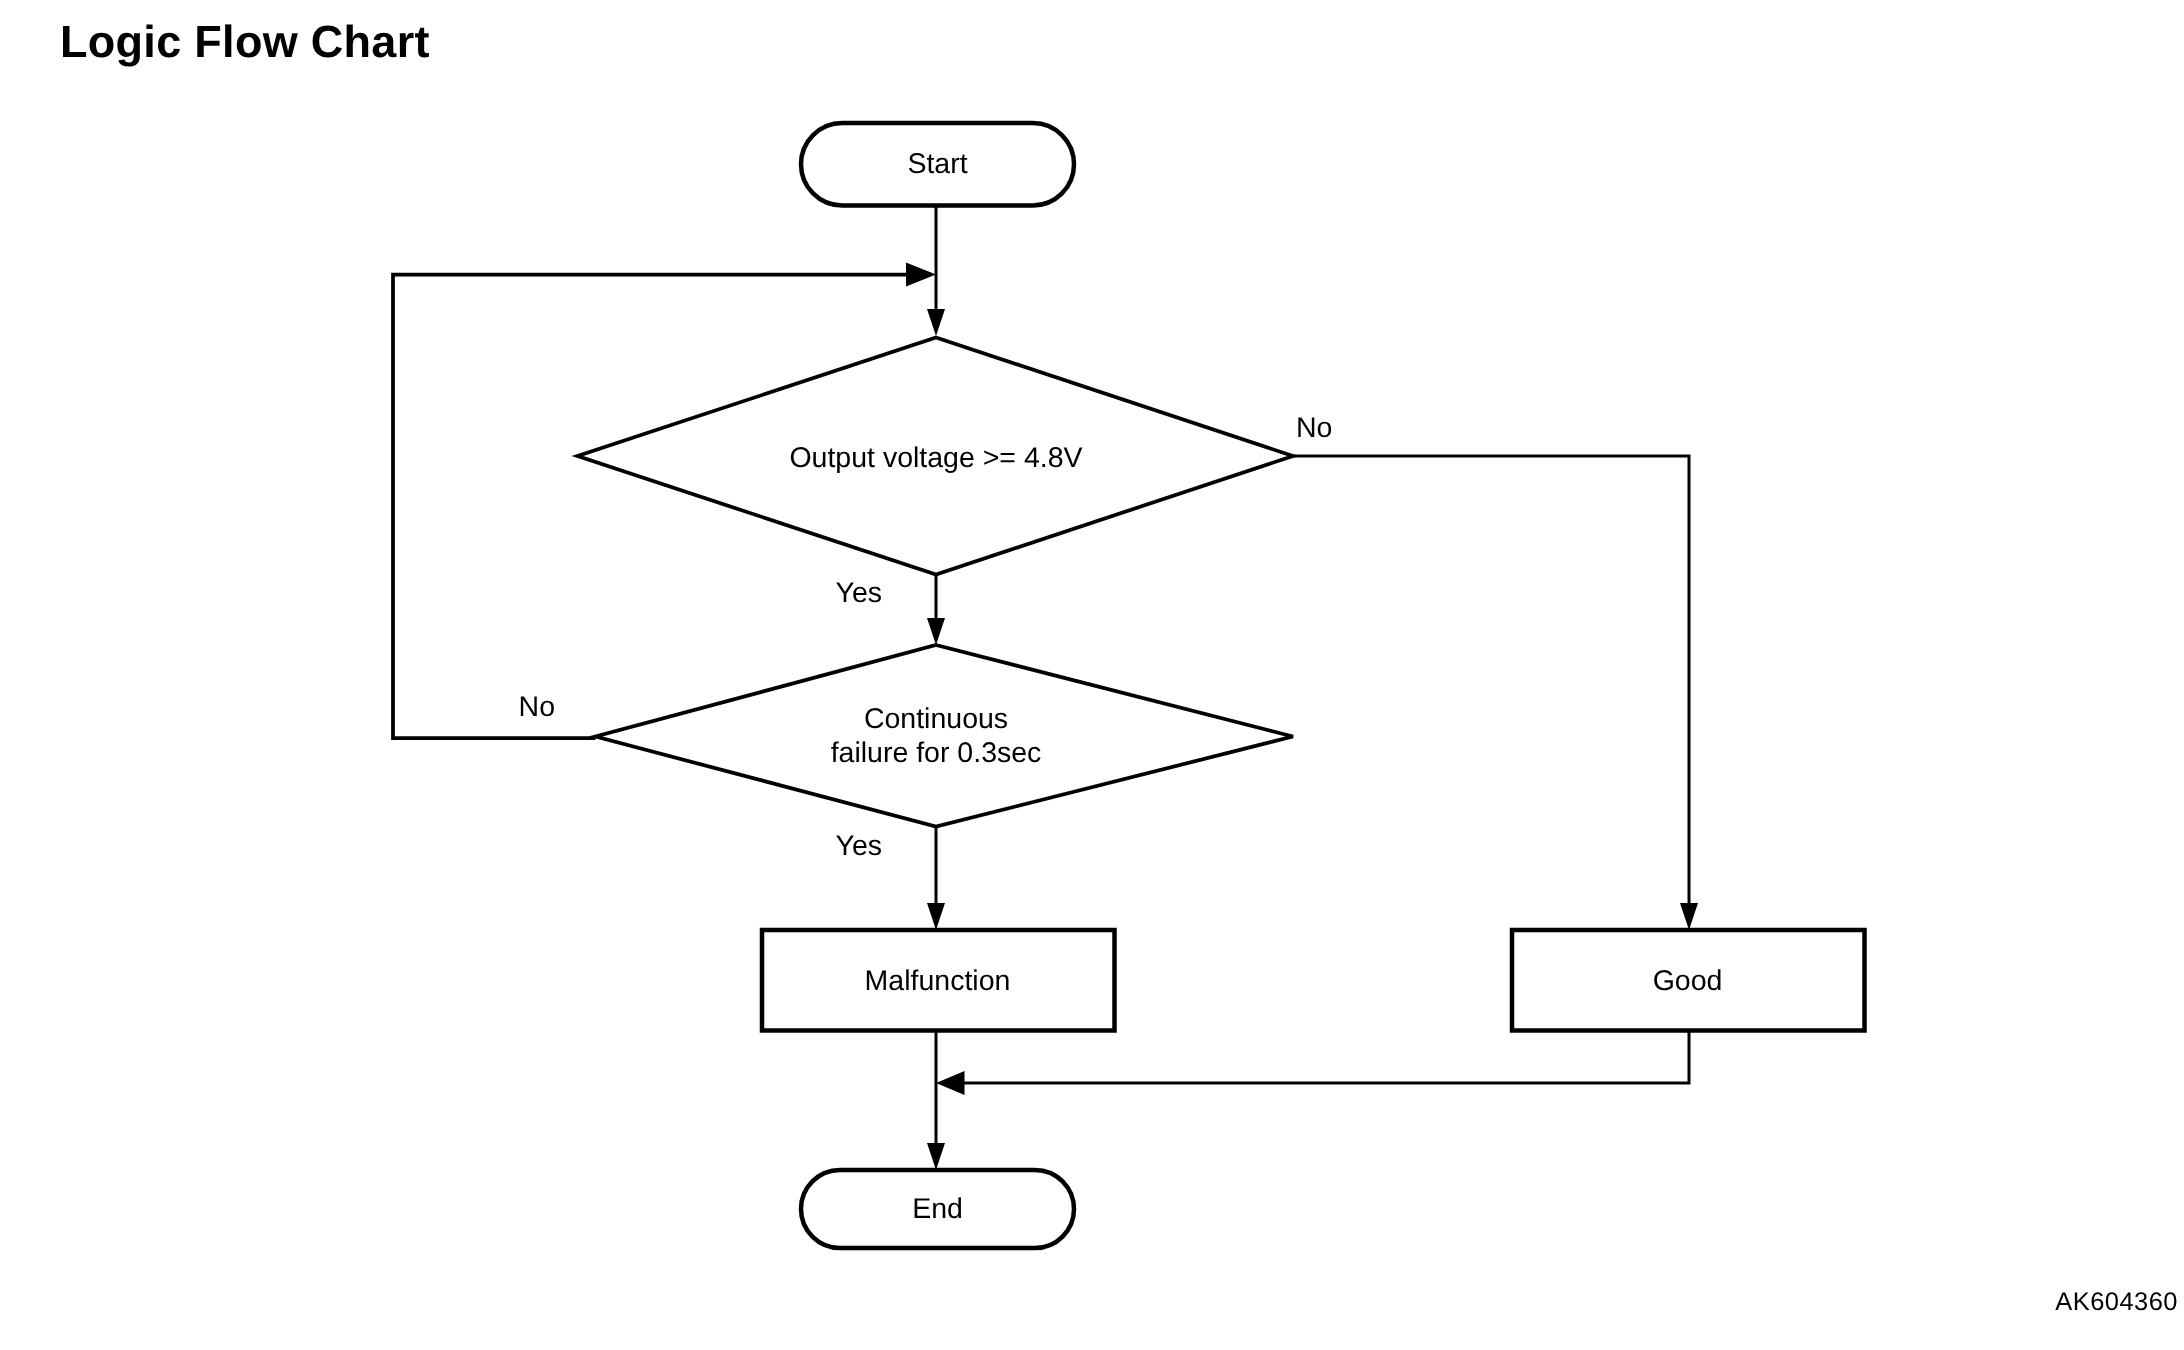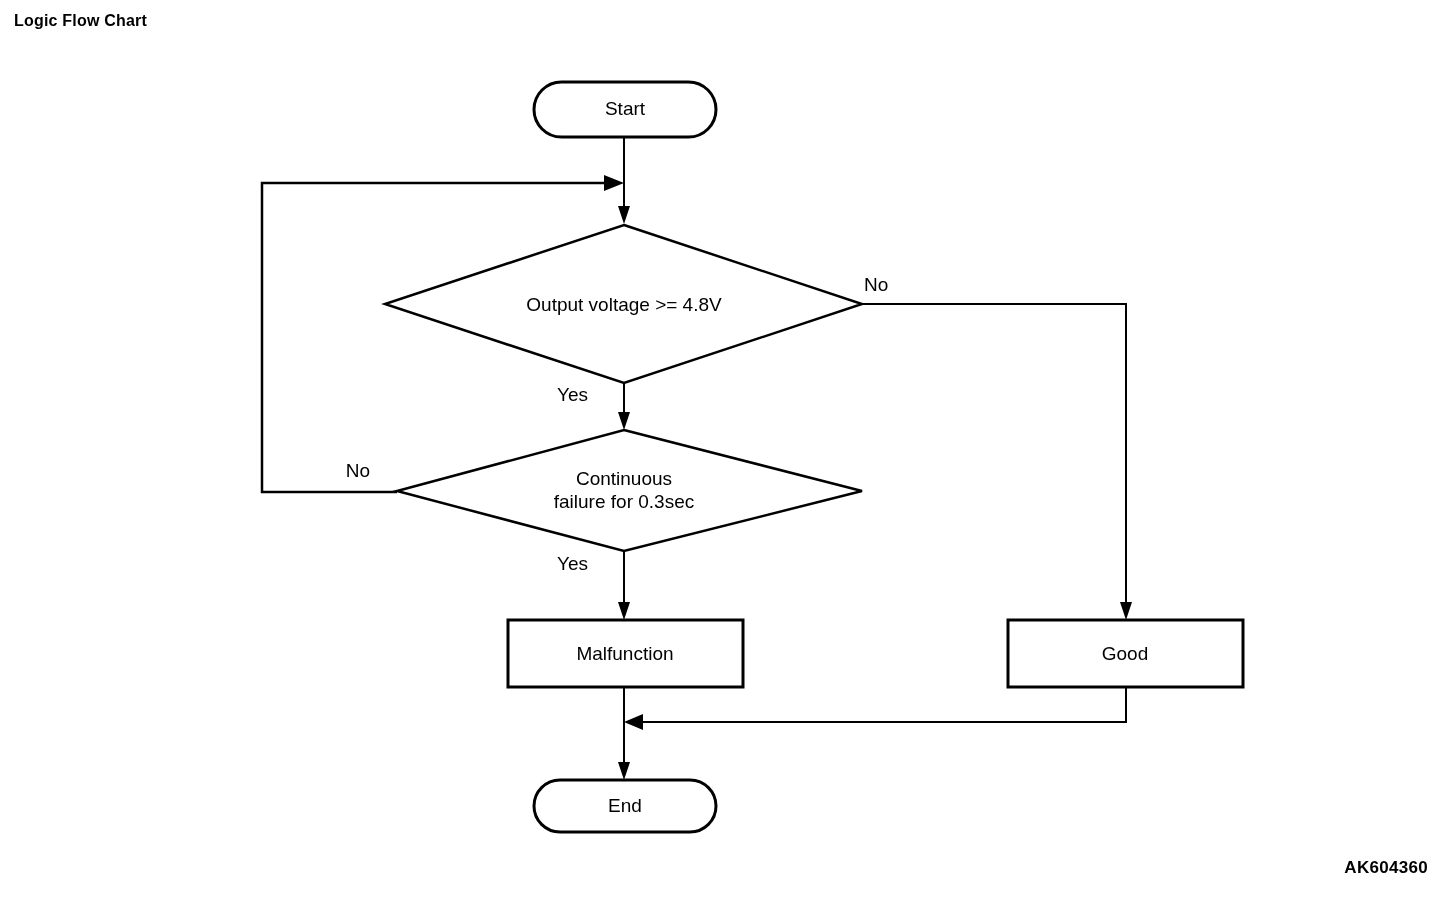"Logic Flow Chart" #page-title { font-size: 16px -> 30px; left: 14px -> 40px }
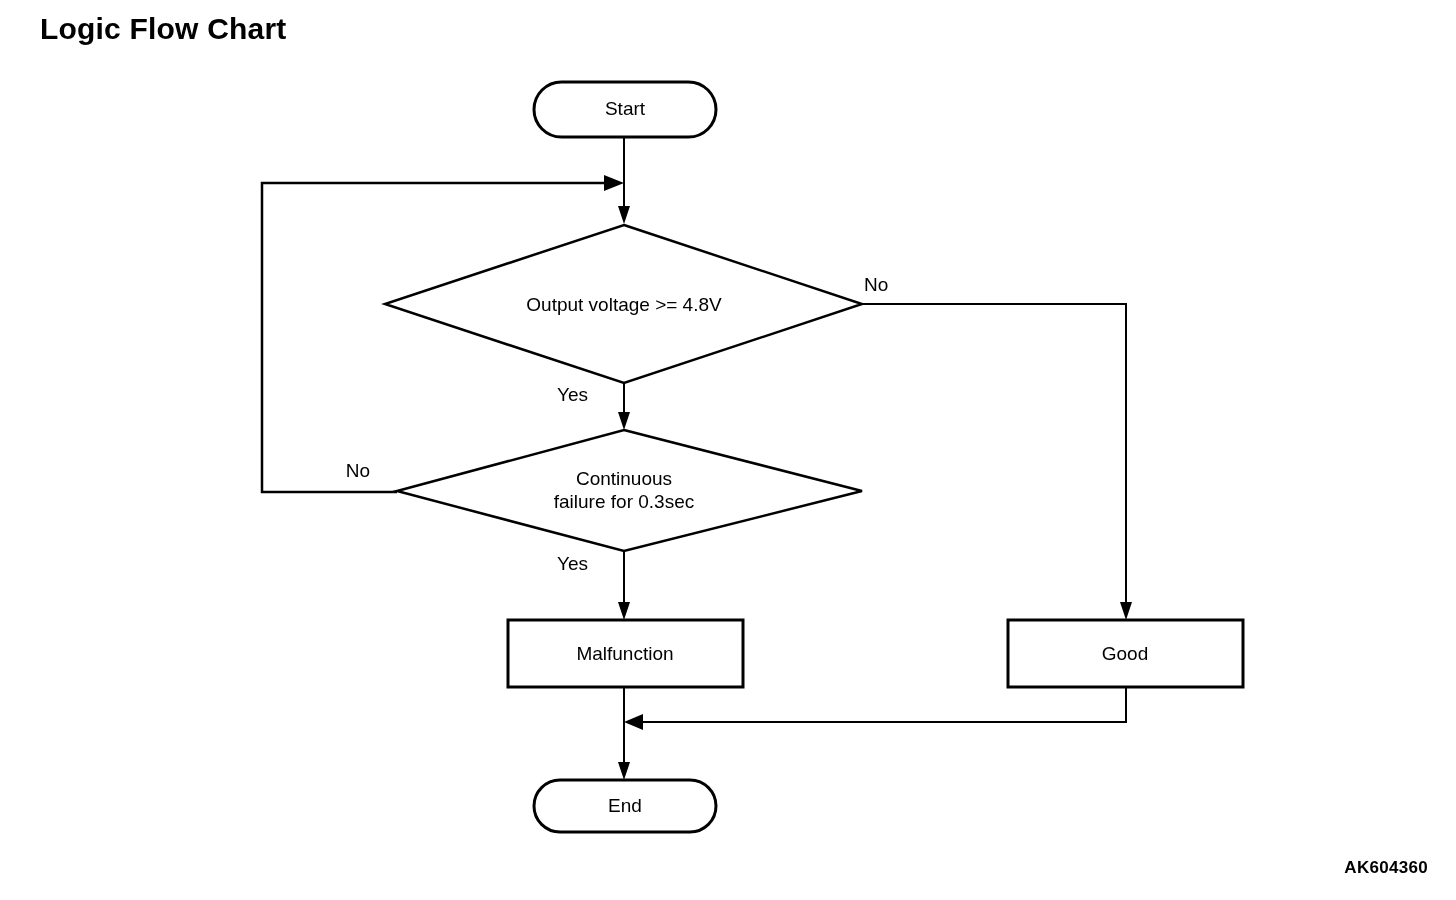"AK604360" #ref-code { font-weight: bold -> normal; right: 28px -> 4px }
